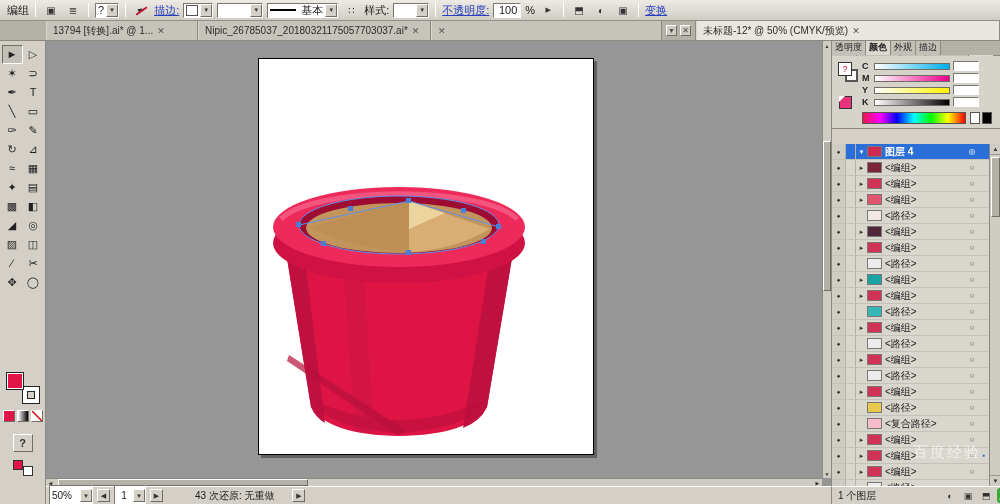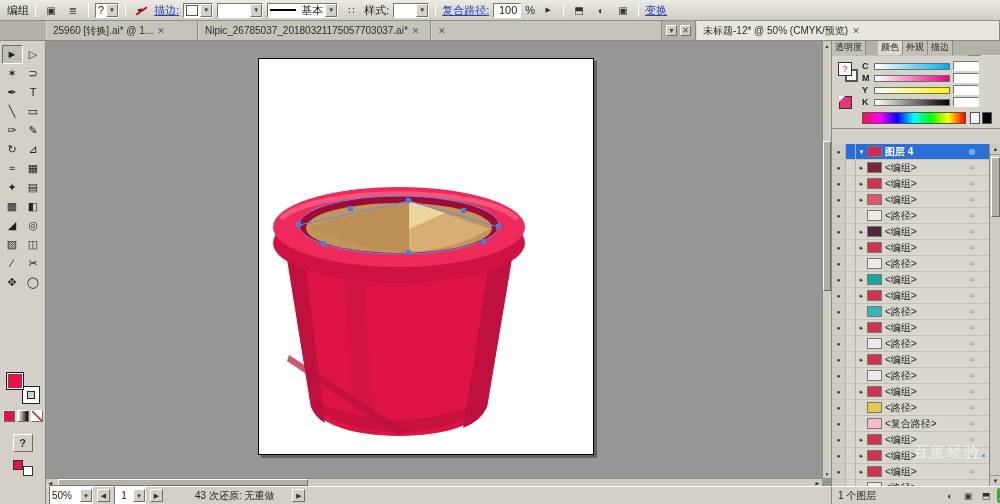"复合路径:" span.link { text: 复合路径 -> 不透明度 }
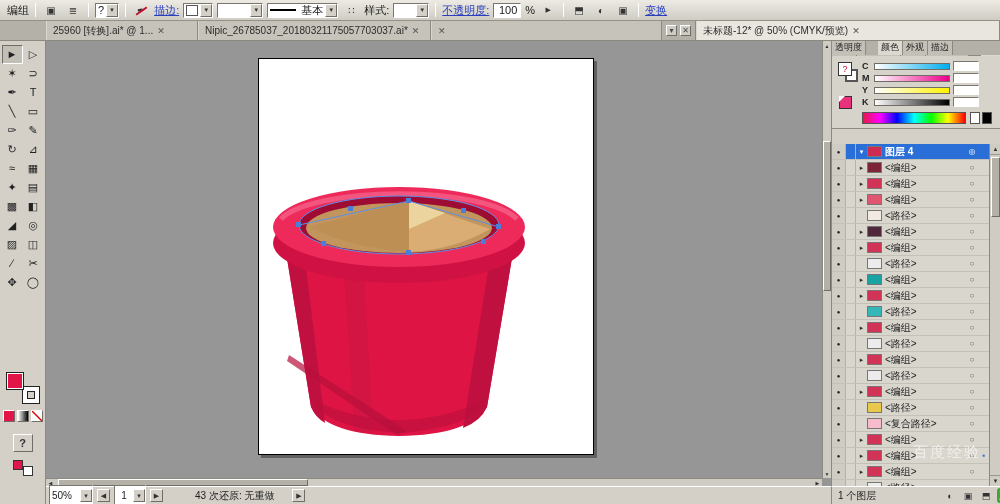"25960 [转换].ai* @ 1..." span.dtab-label { text: 25960 -> 13794 }
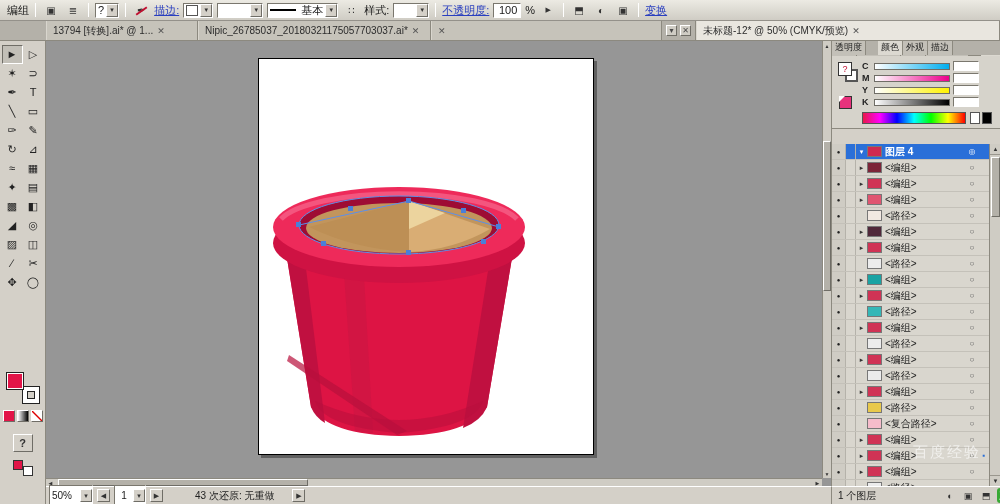"颜色" .ptab.active { font-weight: normal -> bold; margin-left: 12px -> none }
